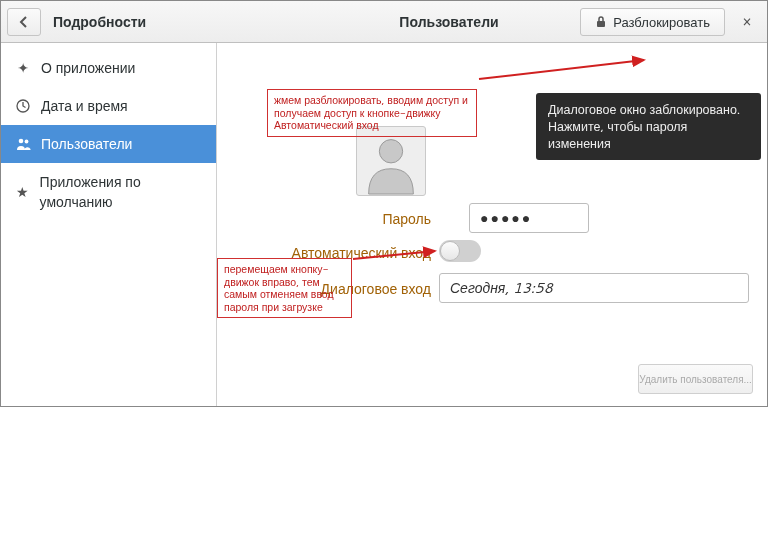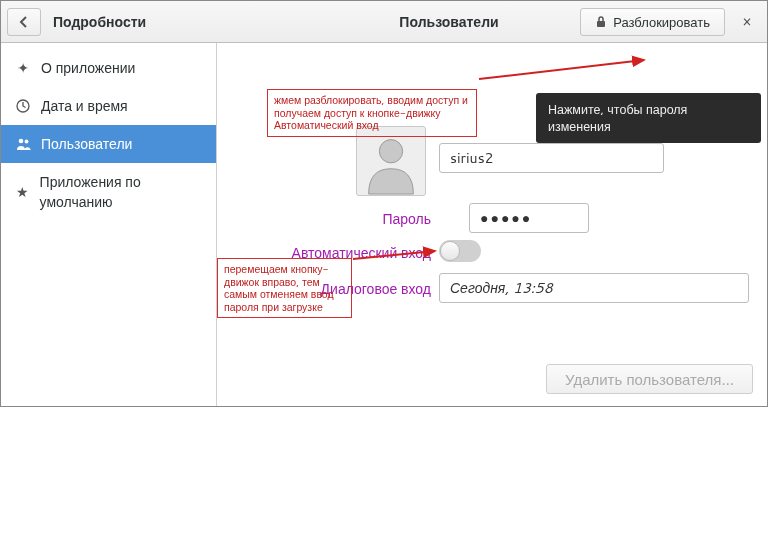"Диалоговое окно заблокировано." div { html: none -> <div>Диалоговое окно заблокировано.</div> }
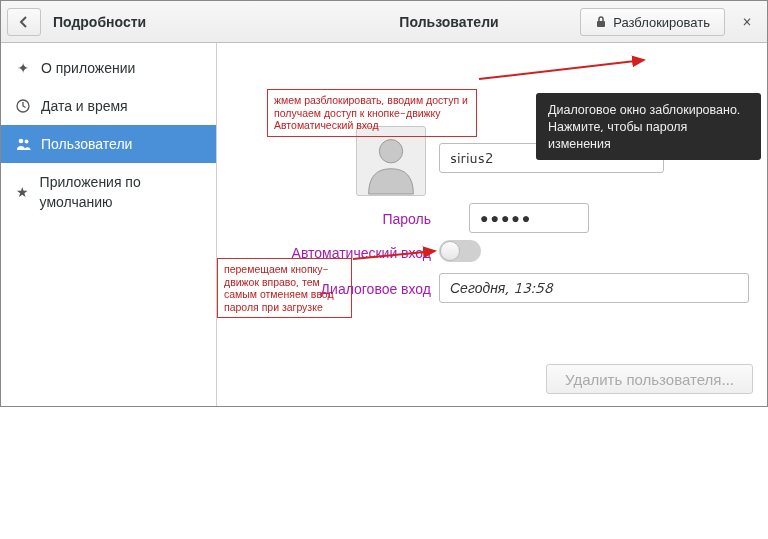"sirius2" div.field { html: <div> <span>sirius2</span> </div> -> none }
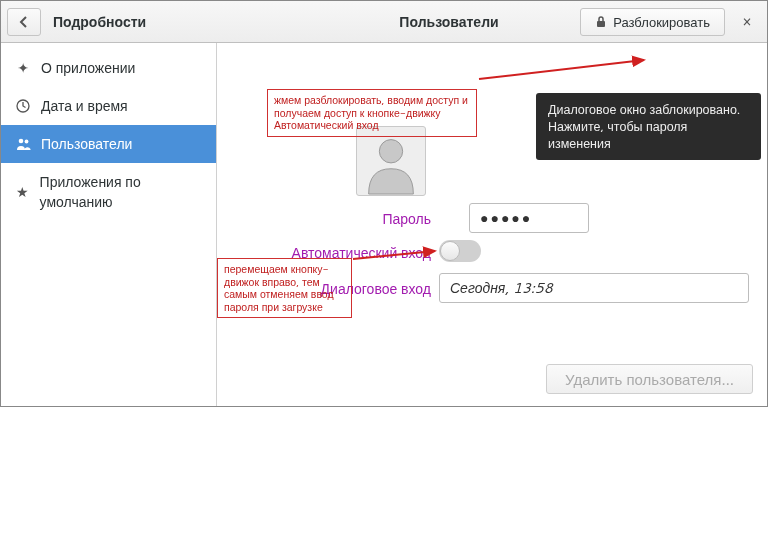"Пароль" .label { color: #a21caf -> #a16207 }
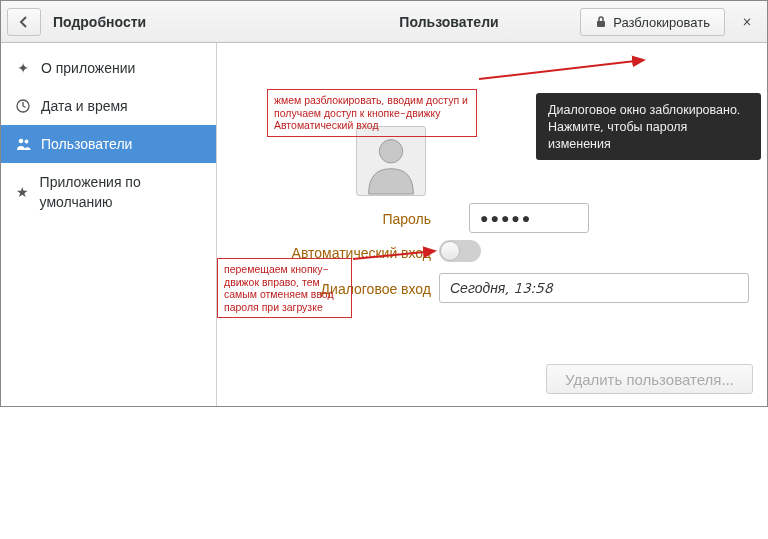"Удалить пользователя…" .delbtn { font-size: 15px -> 10px; padding: 0 18px -> 0 0 }
